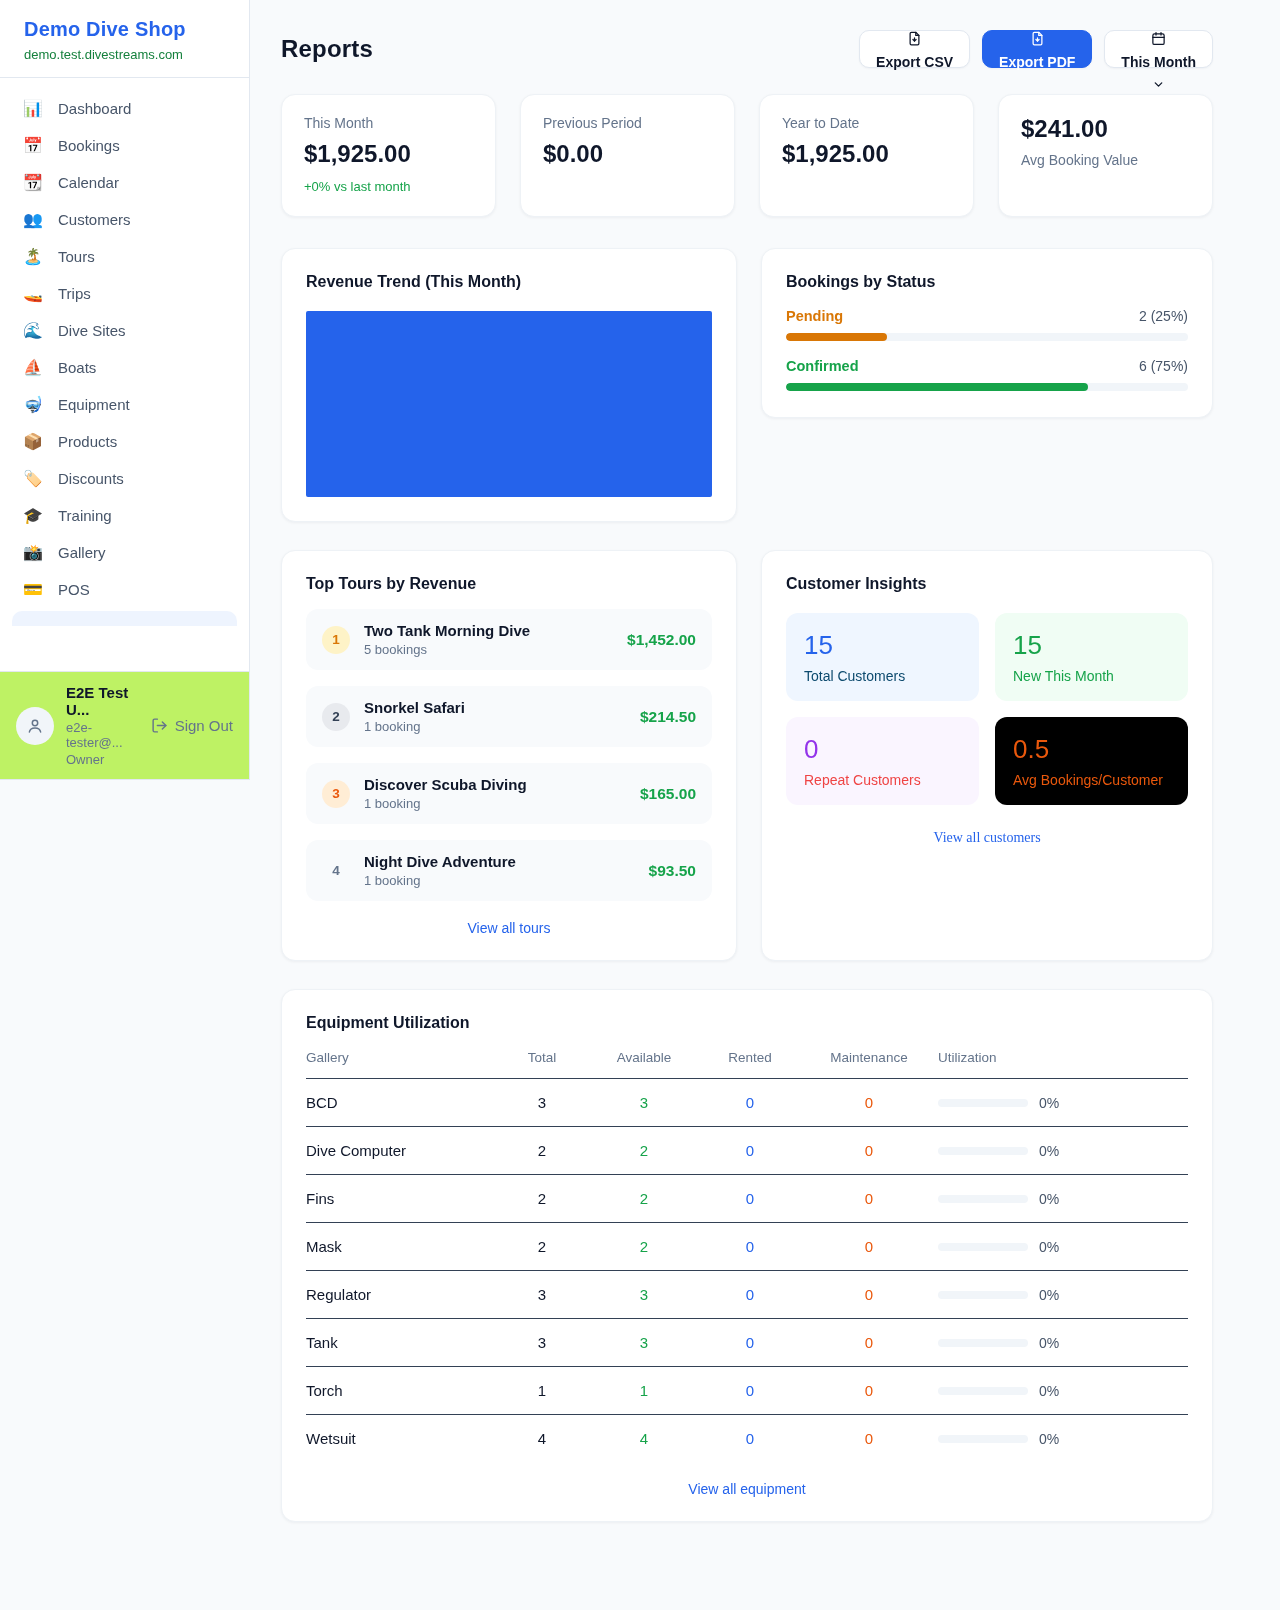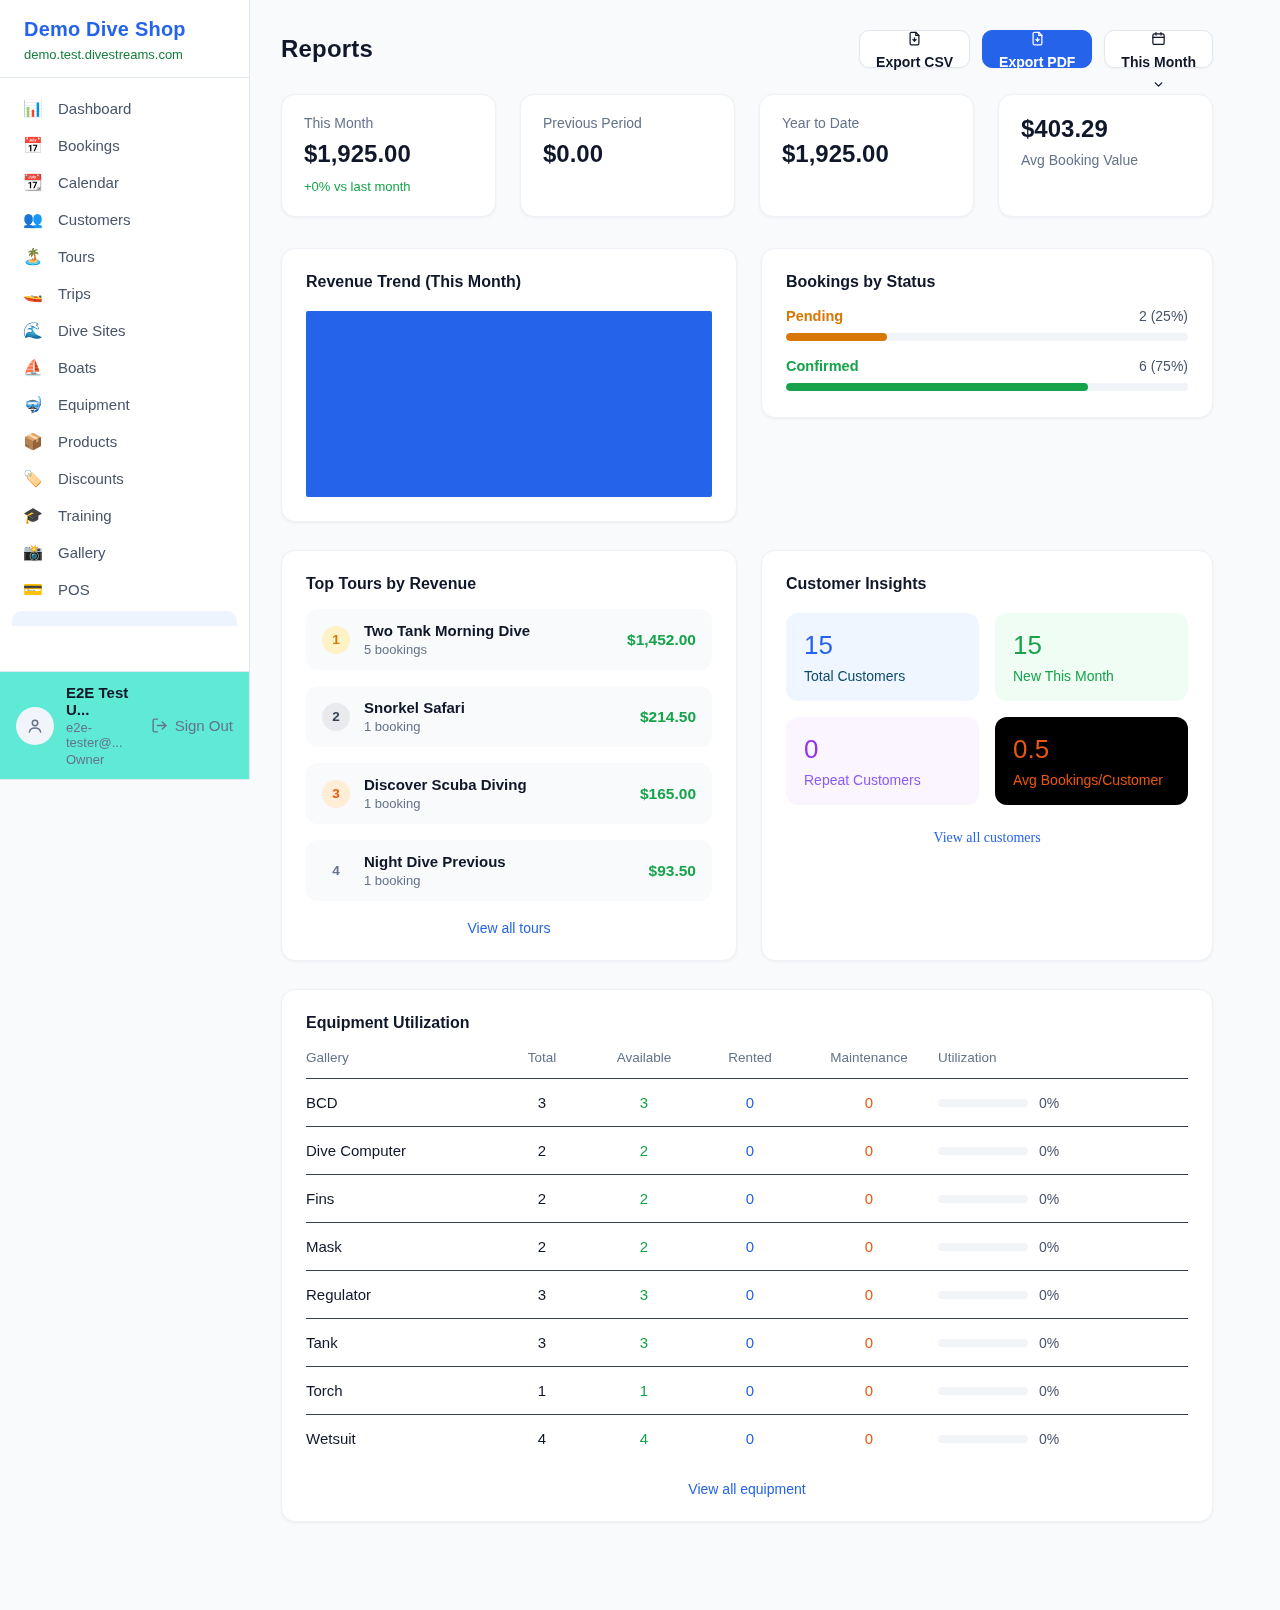"$403.29" div.stat-value { text: $403.29 -> $241.00 }
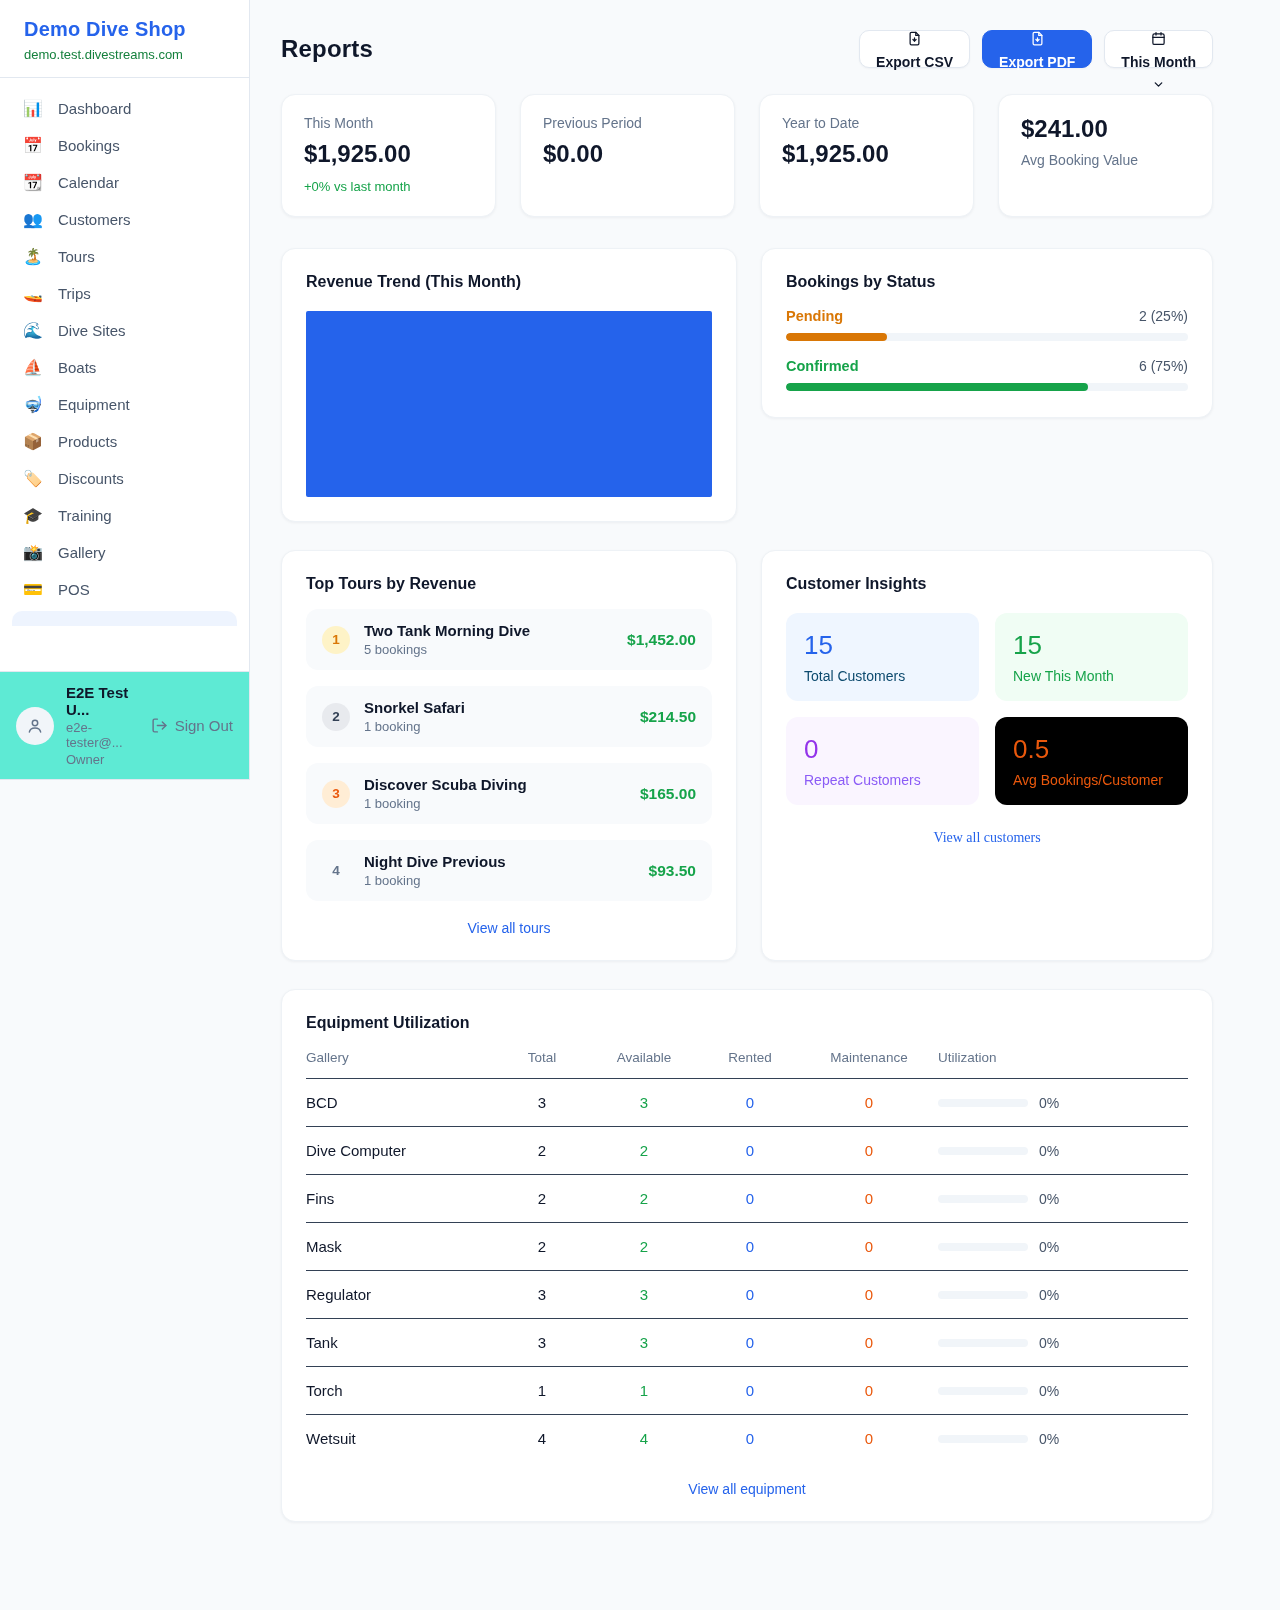"E2E Test U..." .side-footer { background: #5eead4 -> #bef264 }
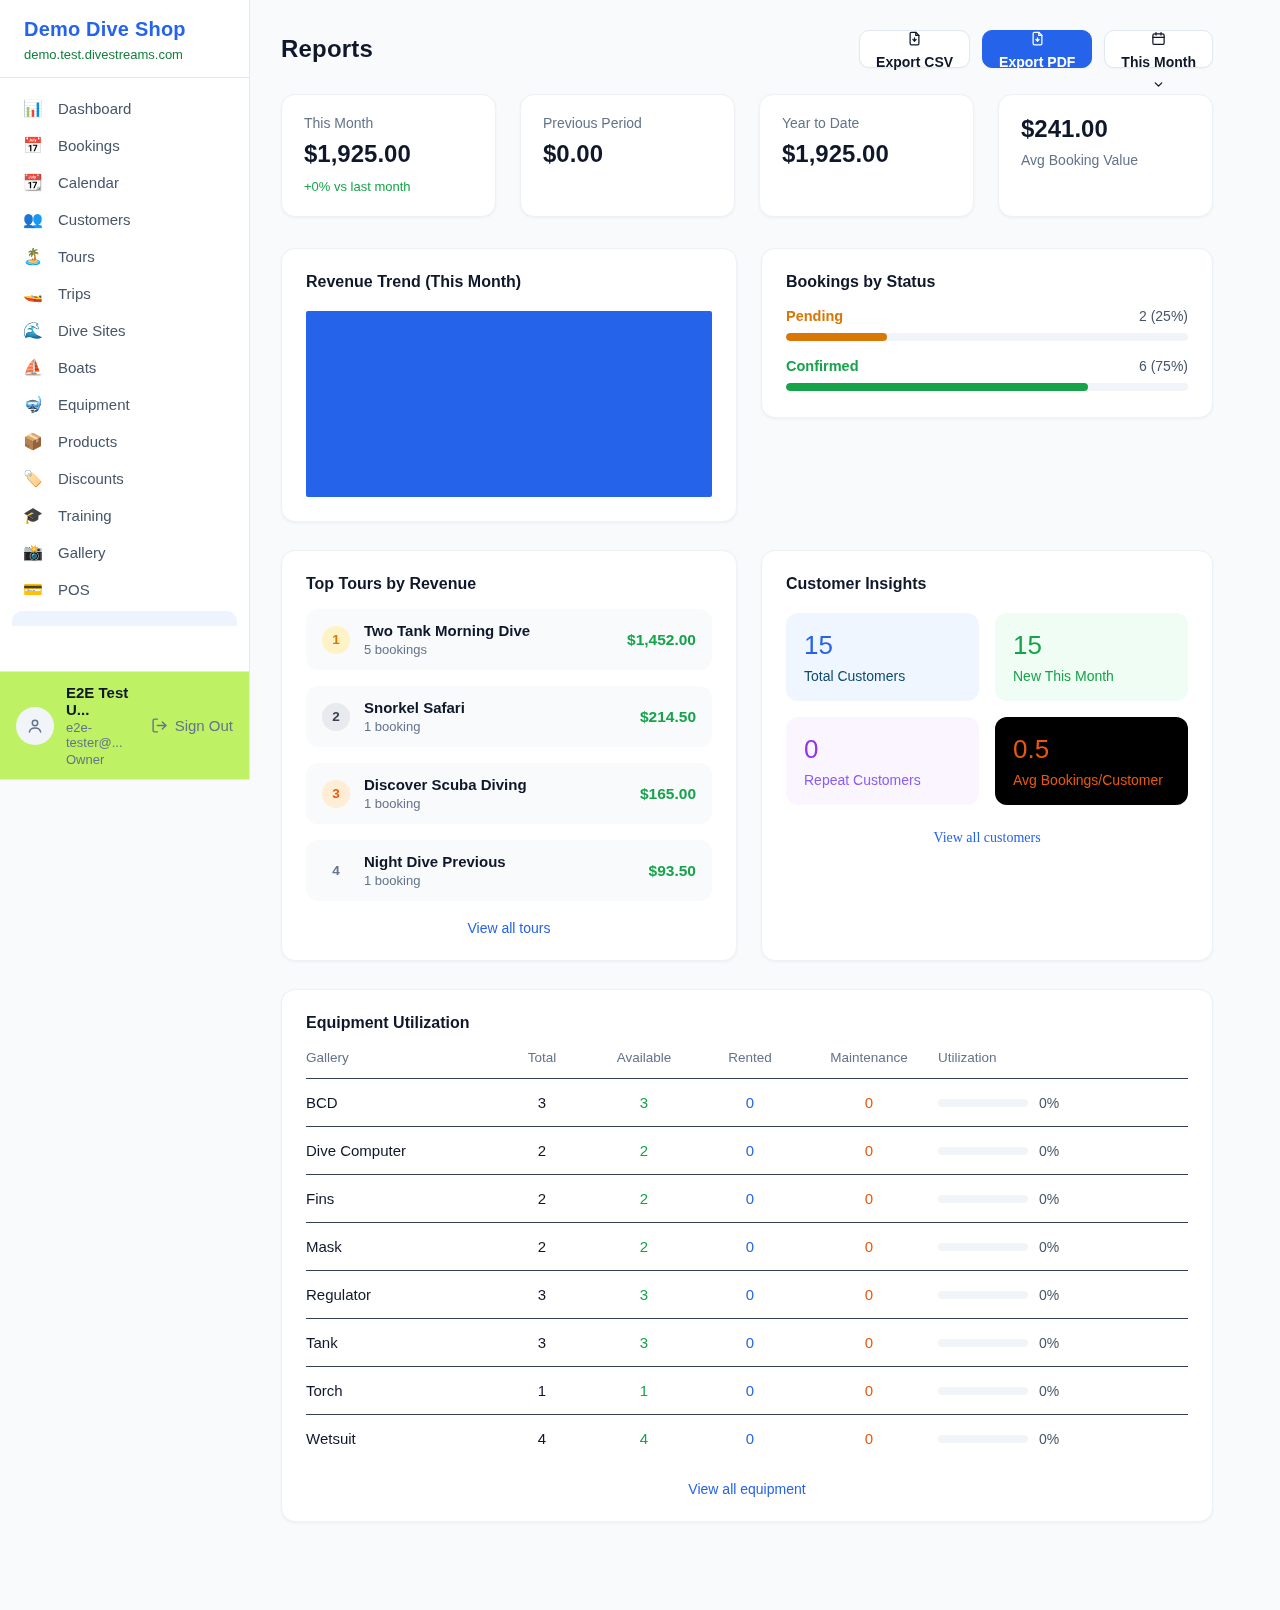"Repeat Customers" div.tile-label { color: #8b5cf6 -> #ef4444 }
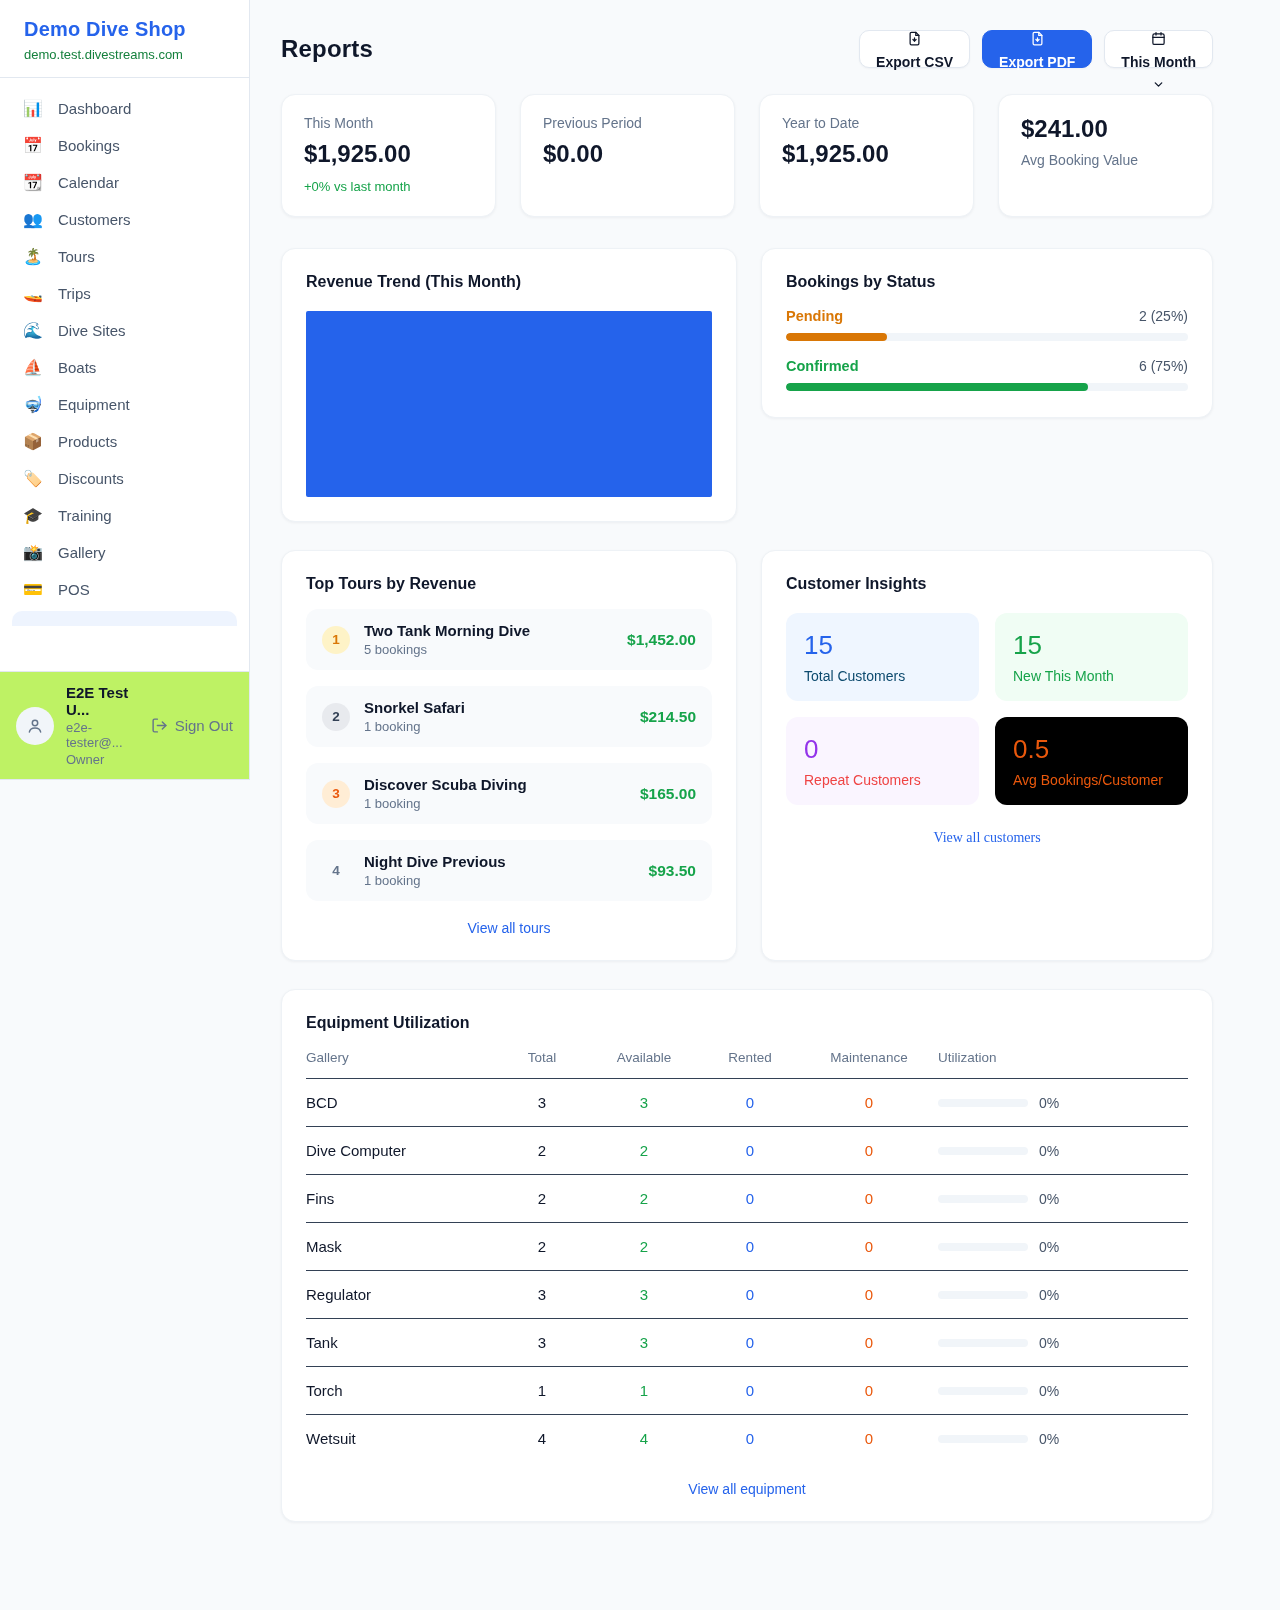"Night Dive Previous" div.tour-name { text: Previous -> Adventure }
